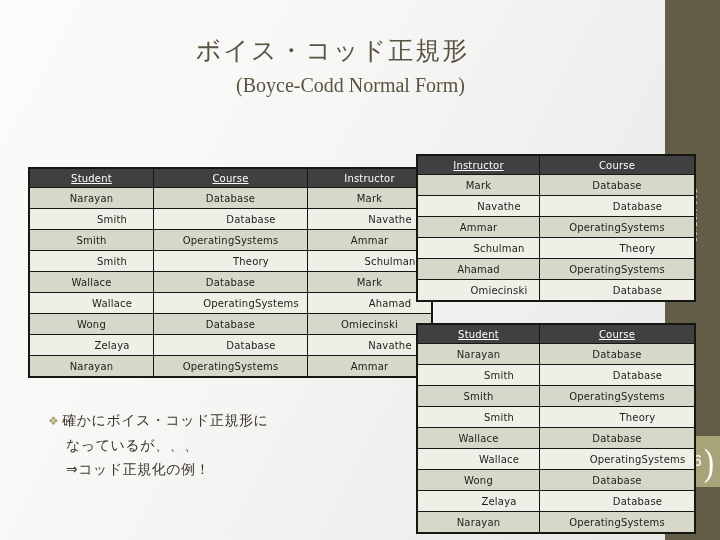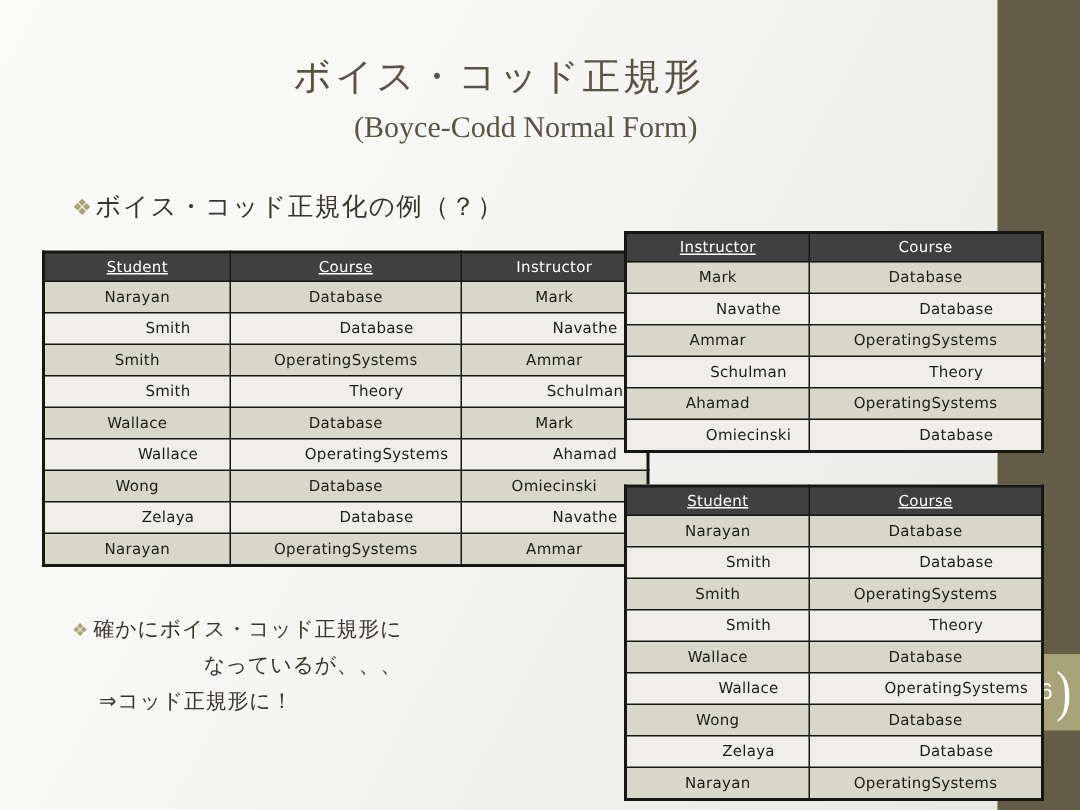"❖ボイス・コッド正規化の例（？）" div.bullet-line { html: <div> <span>❖</span><span>ボイス・コッド正規化の例（？）</span> </div> -> none }
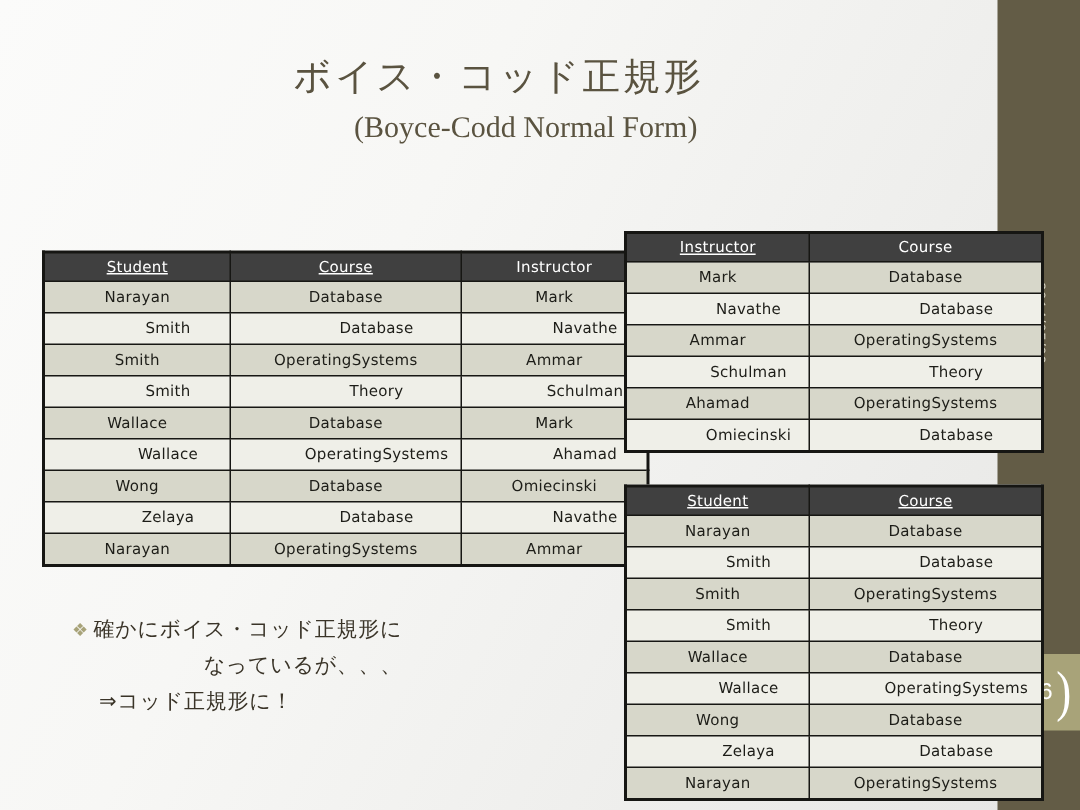"なっているが、、、" #bullet2 .l2 { text-align: right -> none }
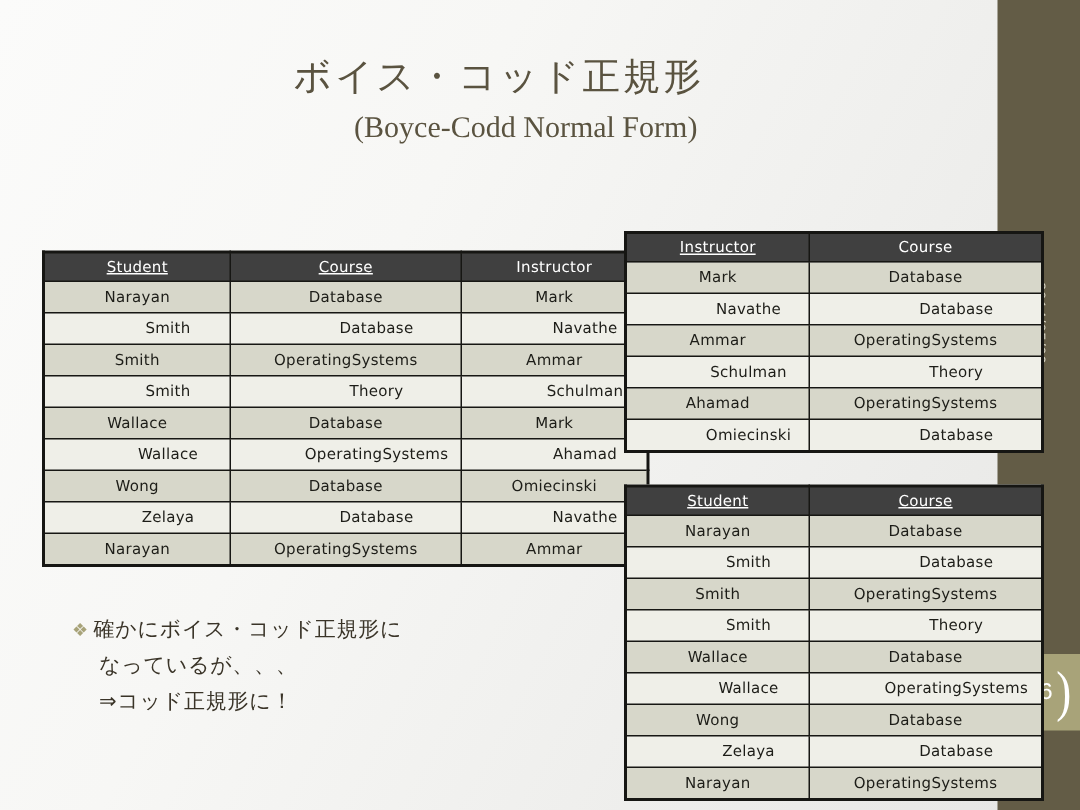"⇒コッド正規形に！" span.l3 { text: 形に -> 化の例 }
